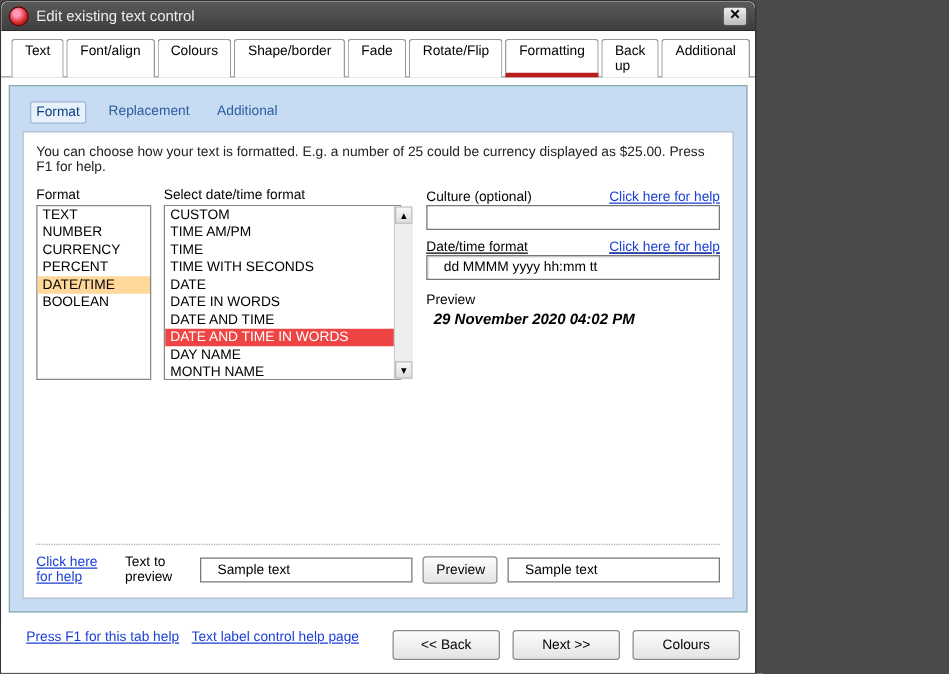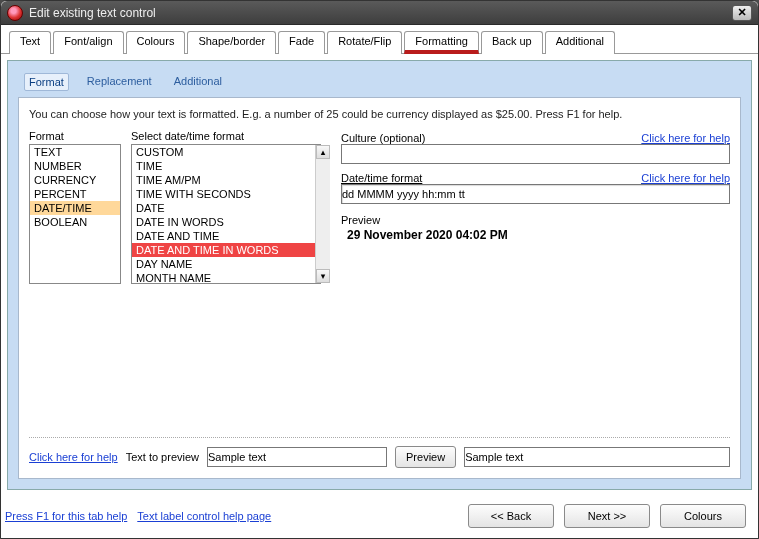"Edit existing text control" .window { width: 759px -> 605px }
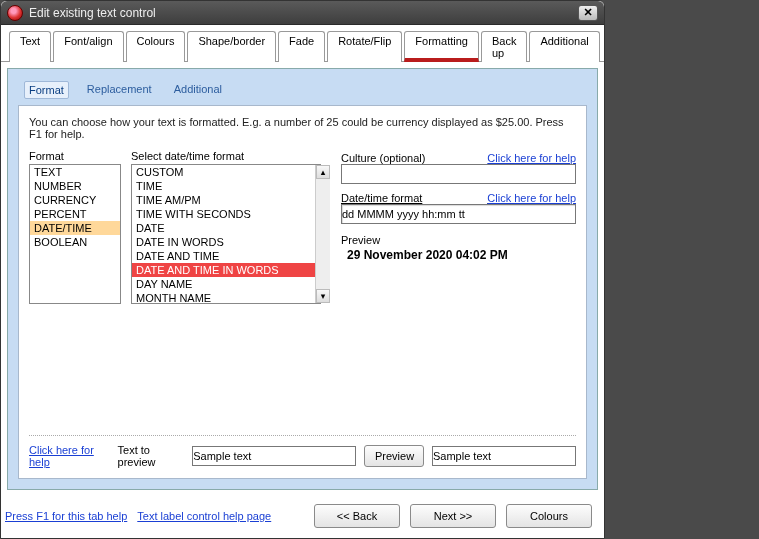"TIME" div.list-item { order: before "TIME AM/PM" -> after "TIME AM/PM" }
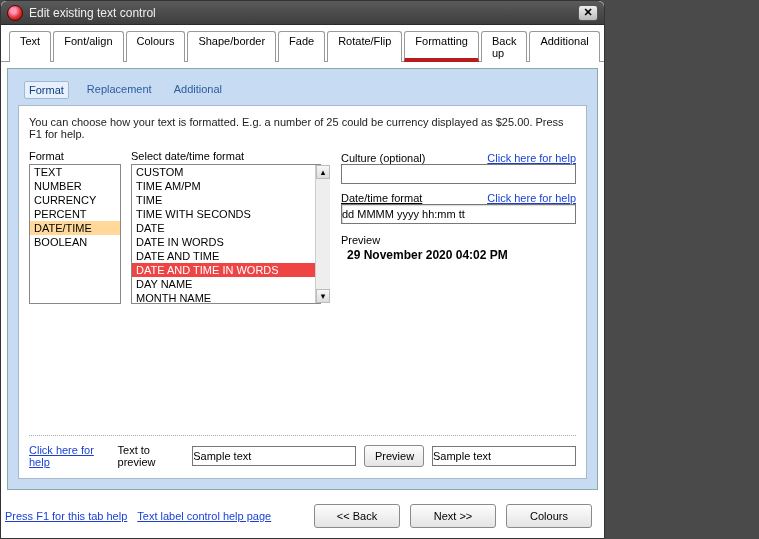"dd MMMM yyyy hh:mm tt" input[type=text] { padding: 2px 0 -> 2px 13px }
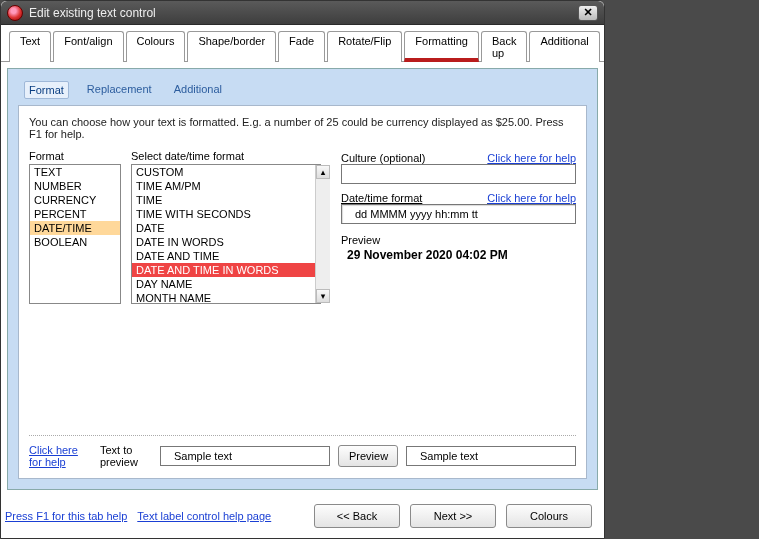"29 November 2020 04:02 PM" .preview-value { font-style: none -> italic }
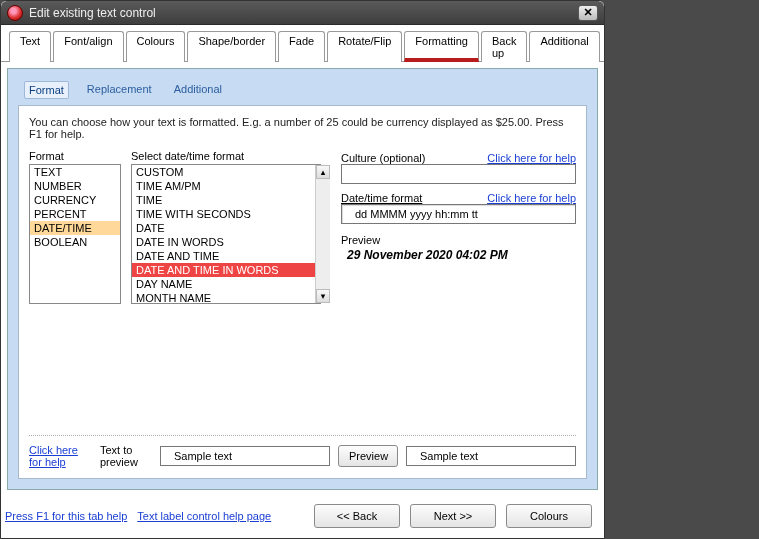"Press F1 for this tab" .footer { align-items: center -> none; padding: 8px 12px 10px 4px -> 8px 12px 10px 20px }
